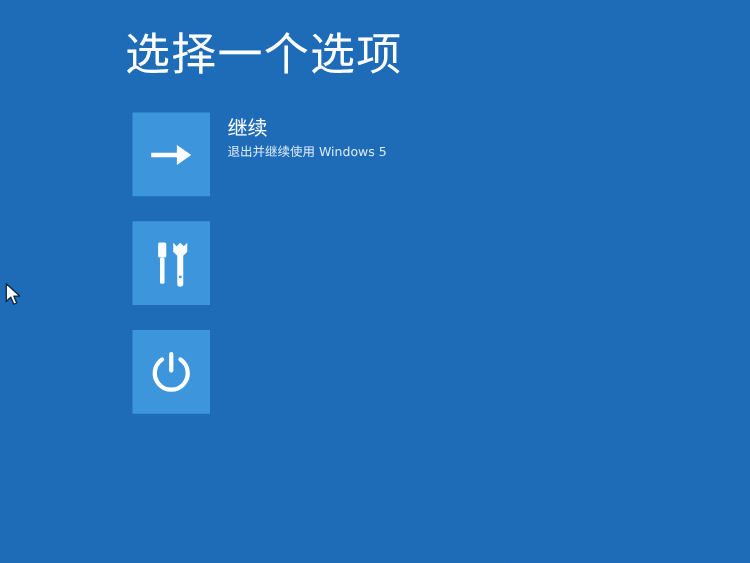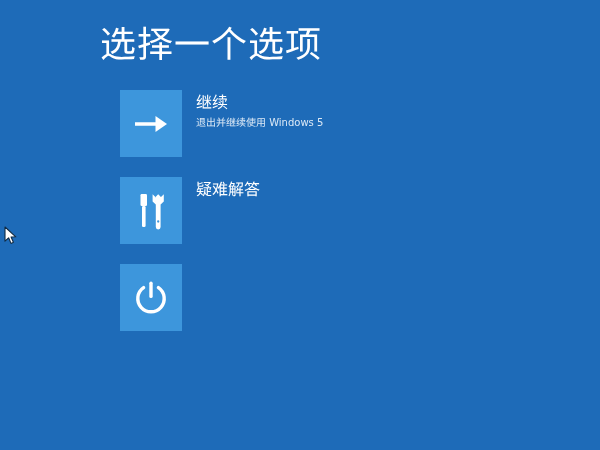"继续" #options-list { left: 120px -> 106px }
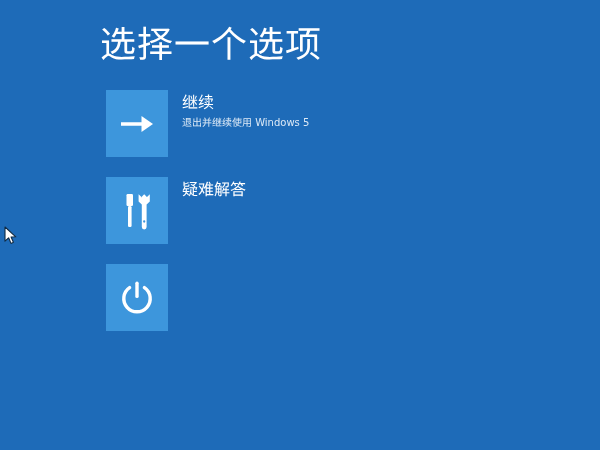"疑难解答" div.option-title { html: <div>疑难解答</div> -> none }
